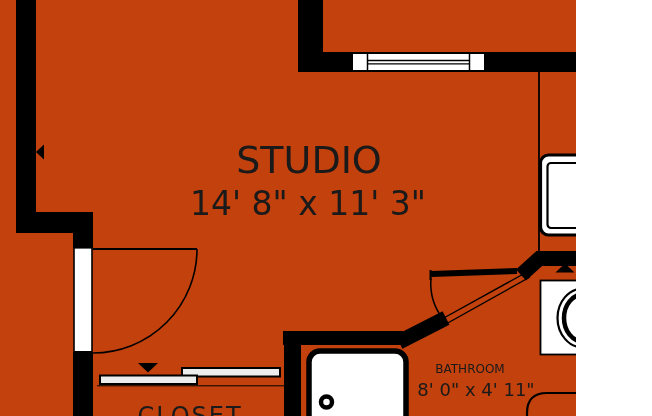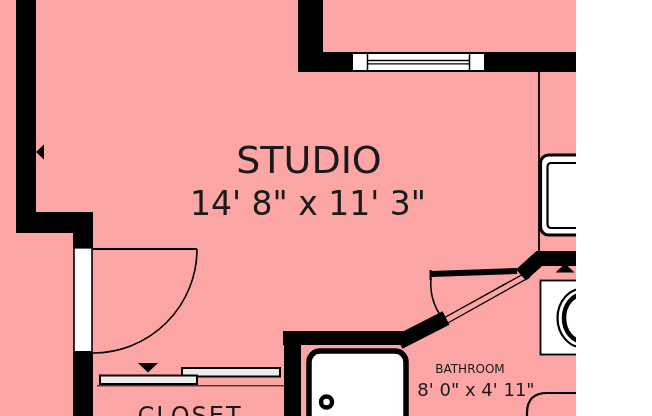"STUDIO" .fp { background: #fca5a5 -> #c2410c }
